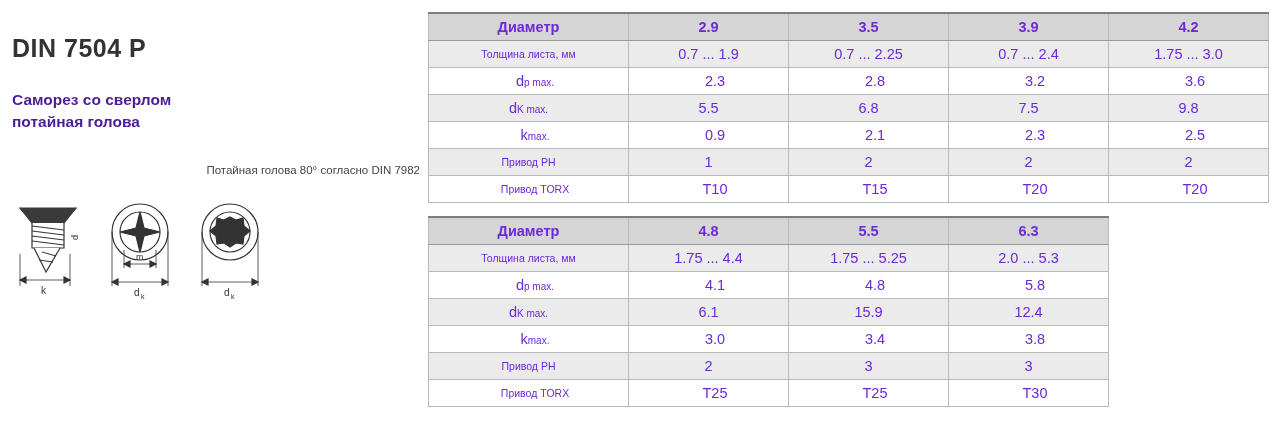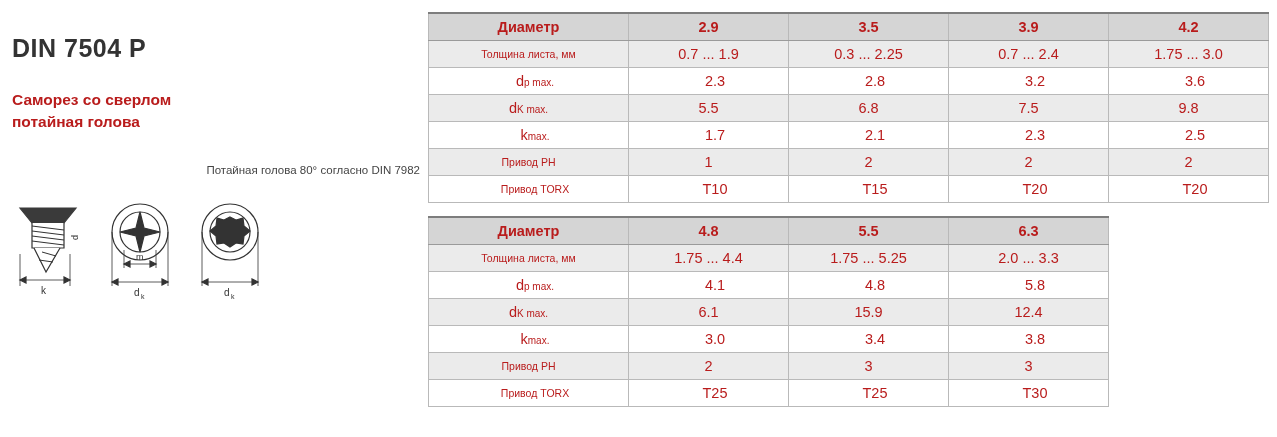"Диаметр" table.spec { color: #b91c1c -> #6d28d9 }
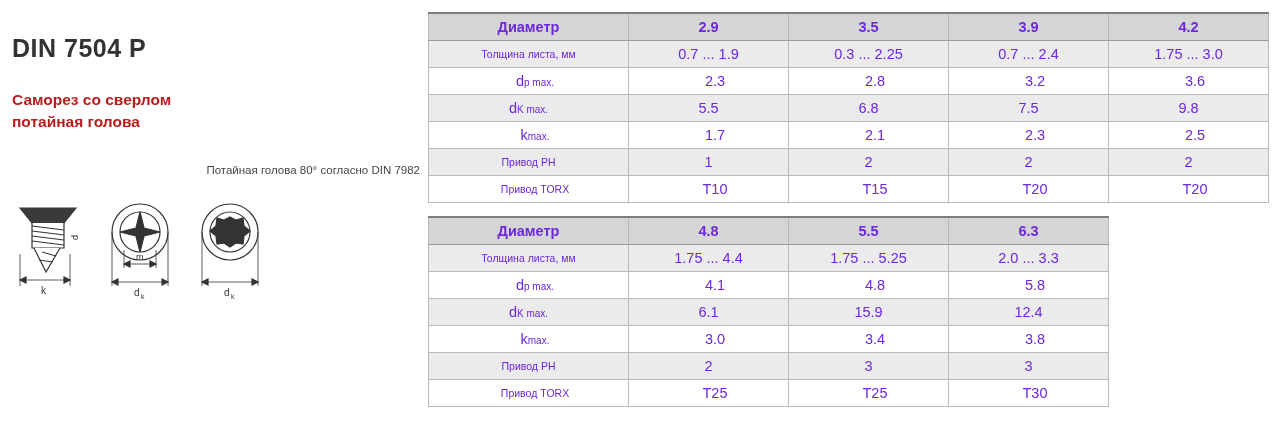"0.3 ... 2.25" td { text: 0.3 -> 0.7 }
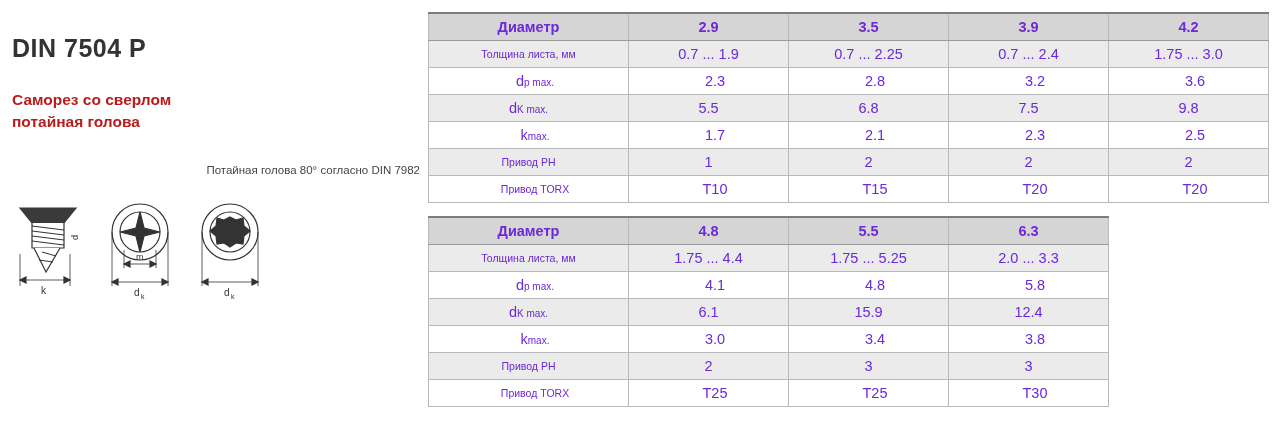"Саморез со сверлом" .subtitle { color: #b91c1c -> #4c1d95 }
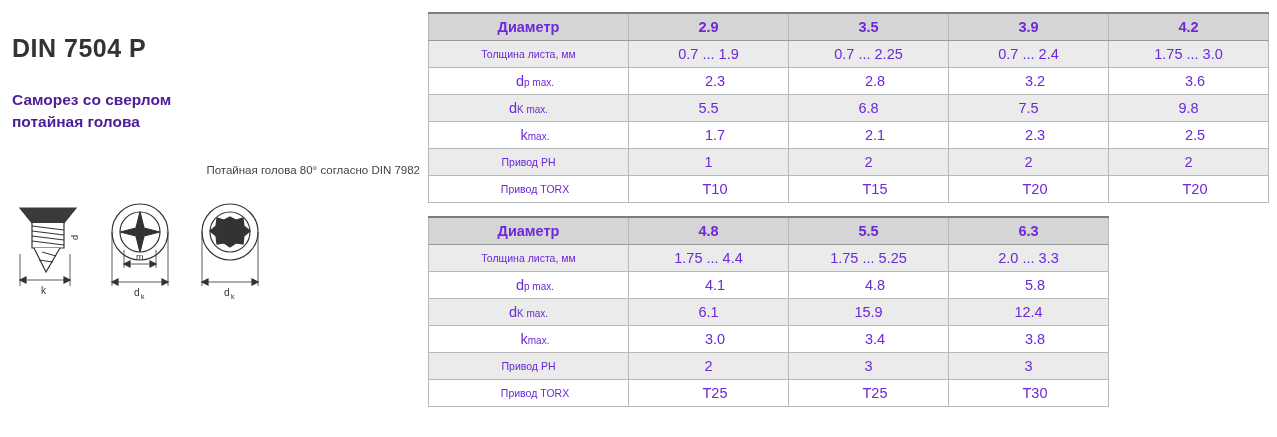"1.7" td { text: 1.7 -> 0.9 }
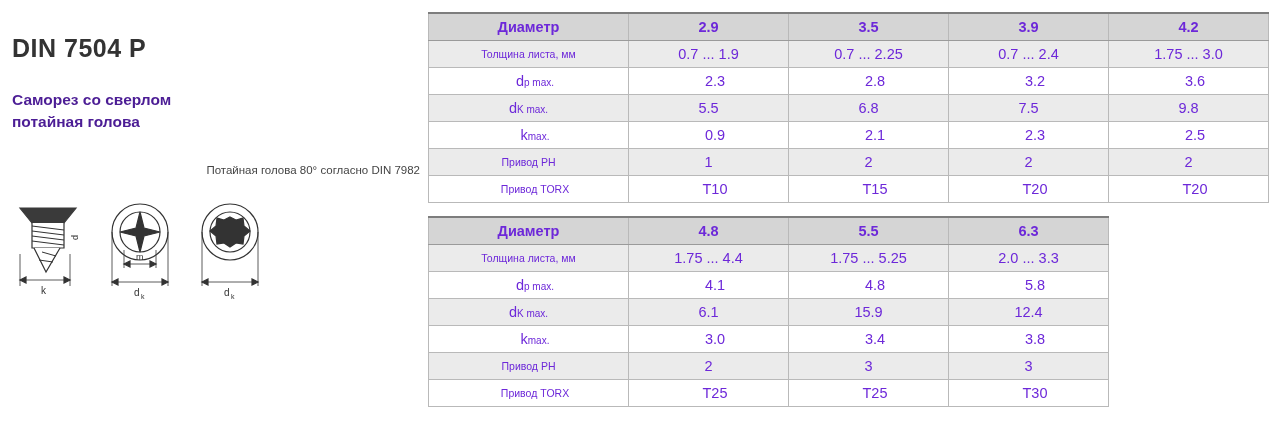"2.0 ... 3.3" td { text: 3.3 -> 5.3 }
